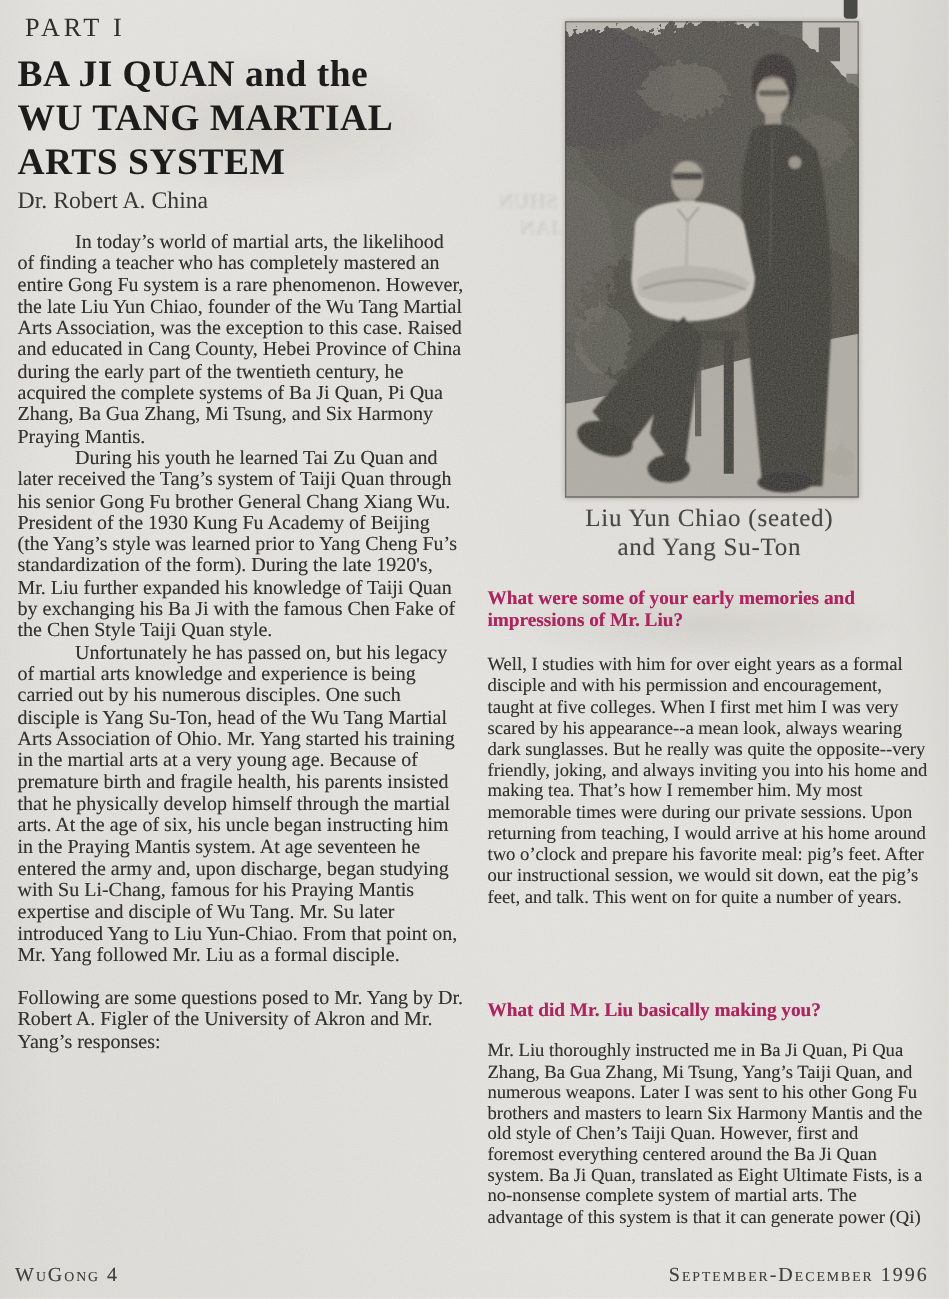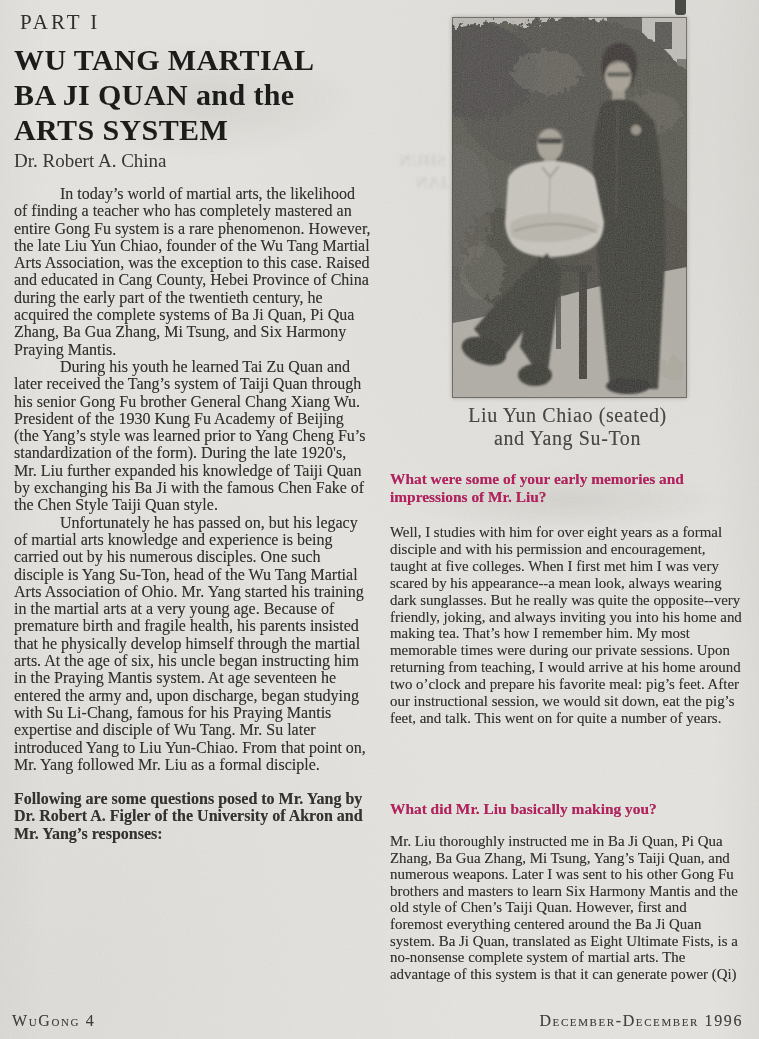"WU TANG MARTIAL" div.title-line { order: before "BA JI QUAN and the" -> after "BA JI QUAN and the" }
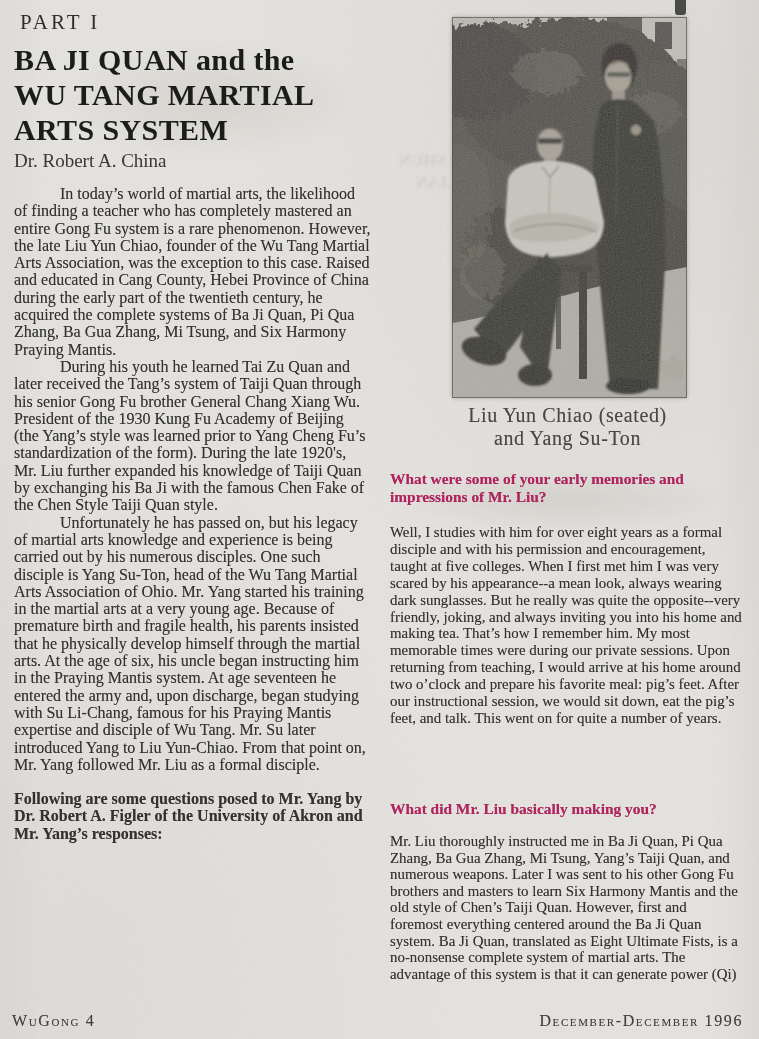"Following are some questions posed" .body-text p.lead-in { font-weight: bold -> none }
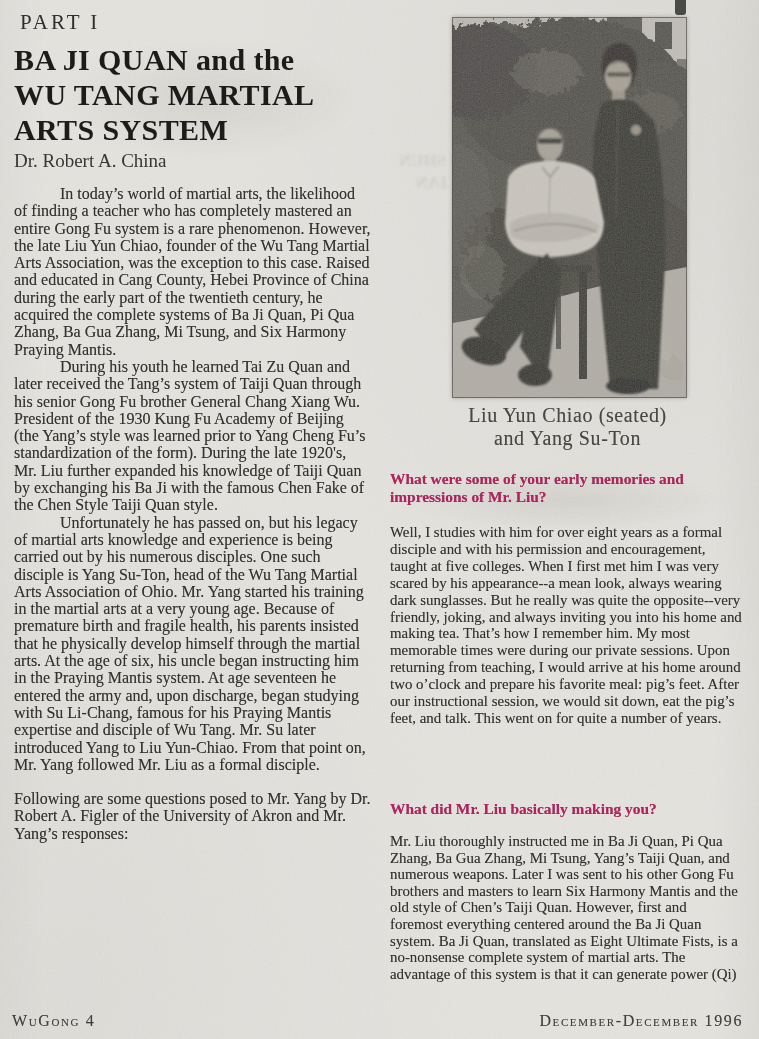"December-December 1996" div.footer-right { text: December-December -> September-December }
